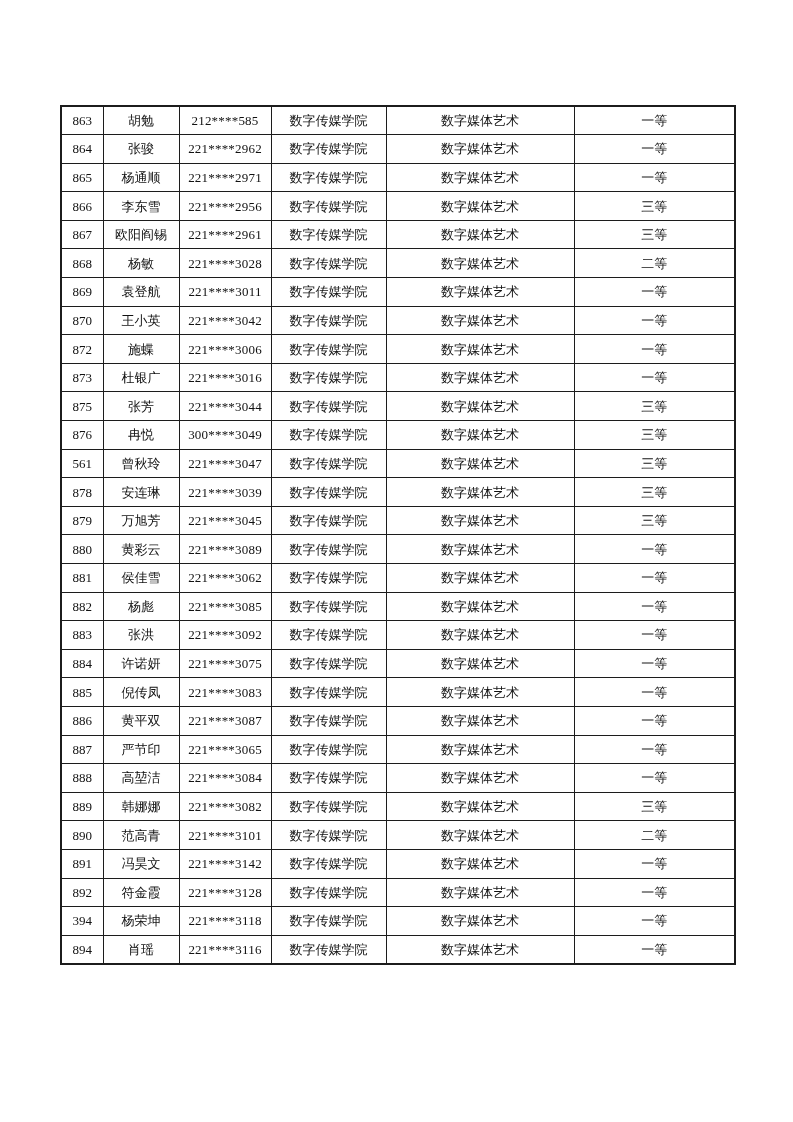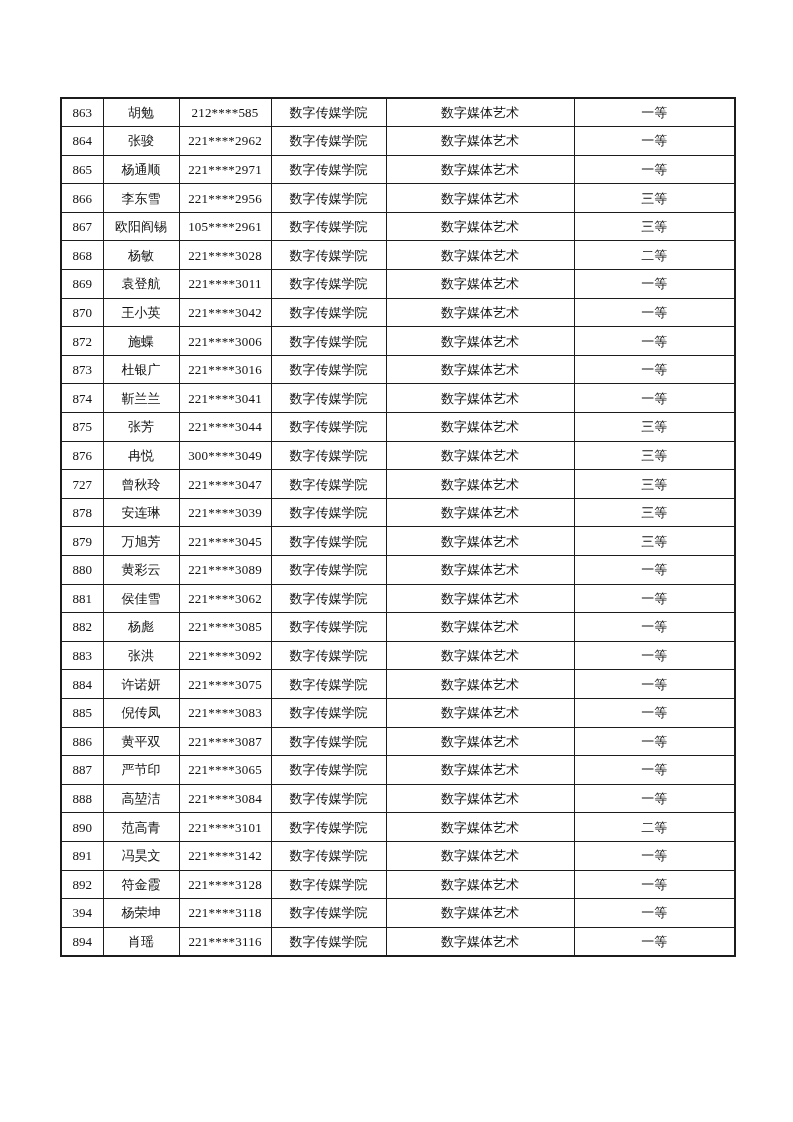"863" .page { top: 0 -> 8px }
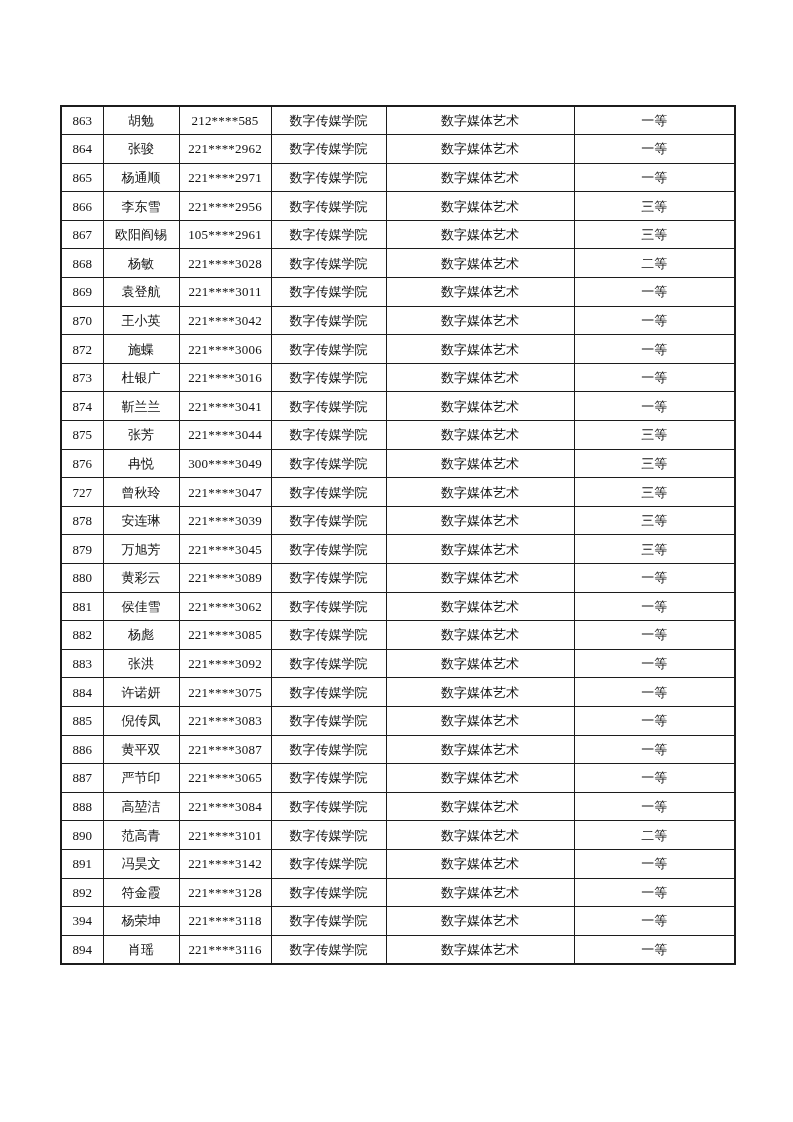"105****2961" td.col-id { text: 105 -> 221 }
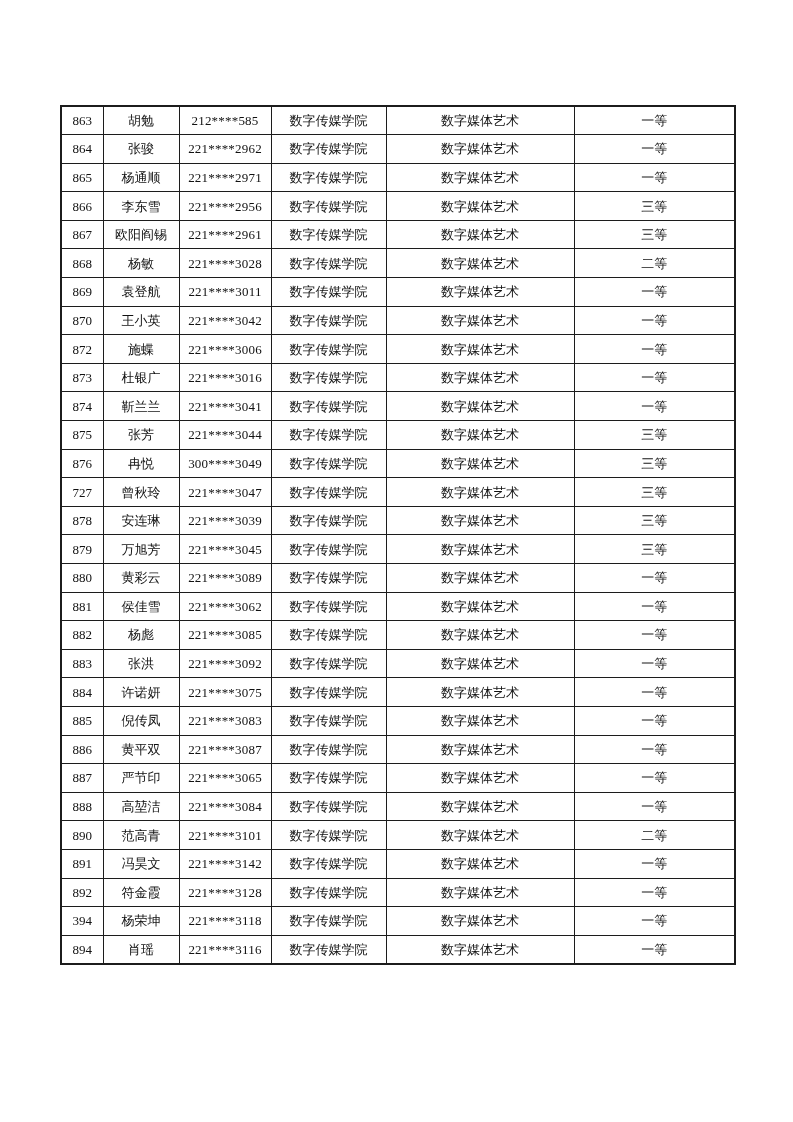"874" tr { html: <tr> <td>874</td> <td>靳兰兰</td> <td>221****3041</td> <td>数字传媒学院</td> <td>数字媒体艺术</td> <td>一等</td> </tr> -> none }
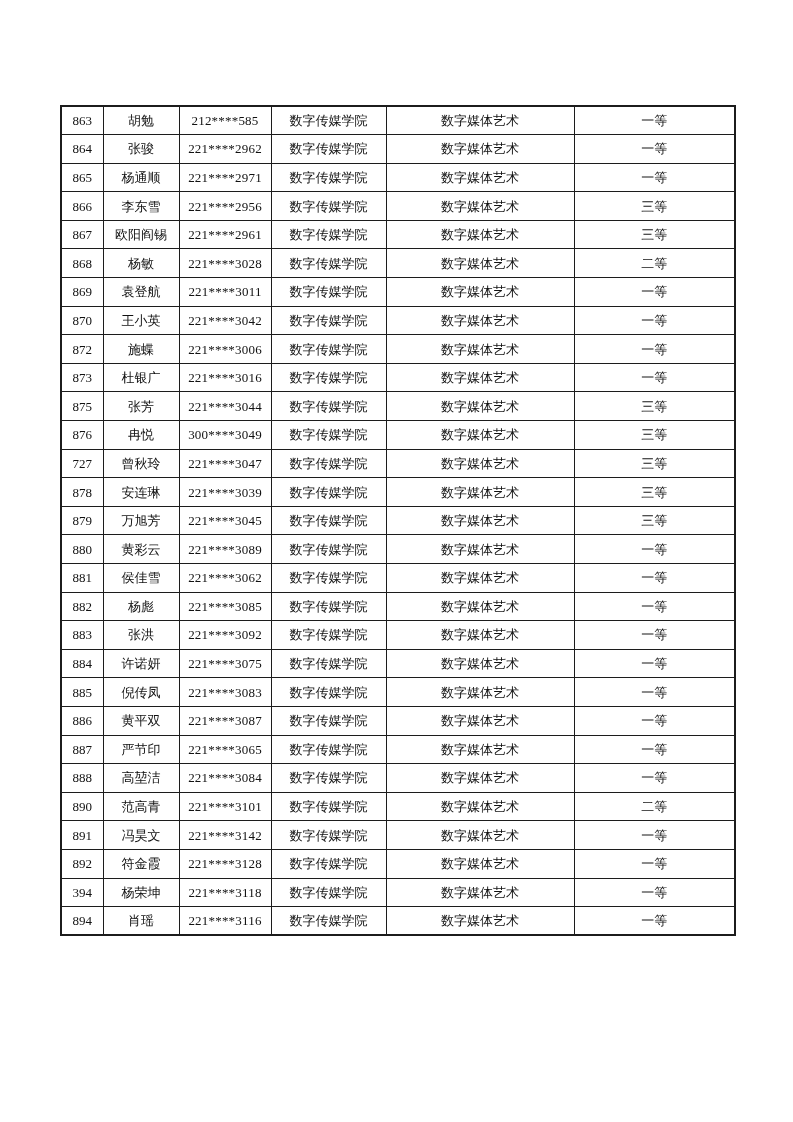"727" td.col-index { text: 727 -> 561 }
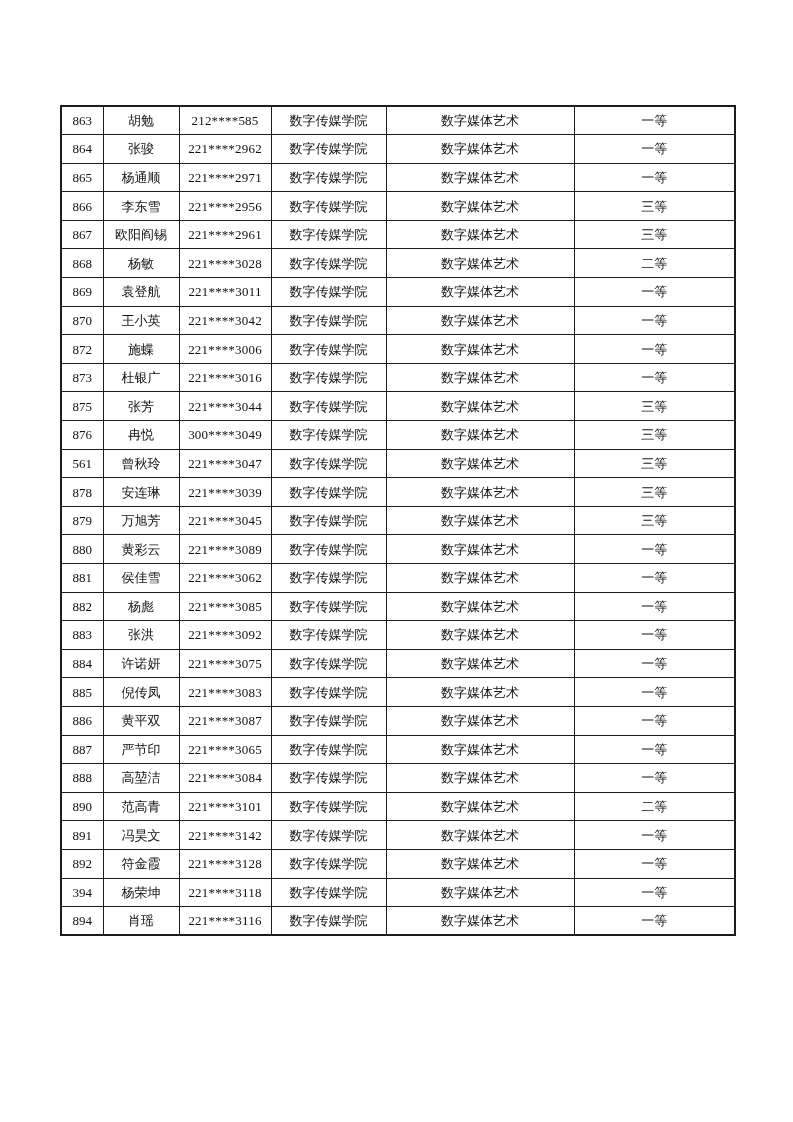"889" tr { html: none -> <tr> <td>889</td> <td>韩娜娜</td> <td>221****3082</td> <td>数字传媒学院</td> <td>数字媒体艺术</td> <td>三等</td> </tr> }
